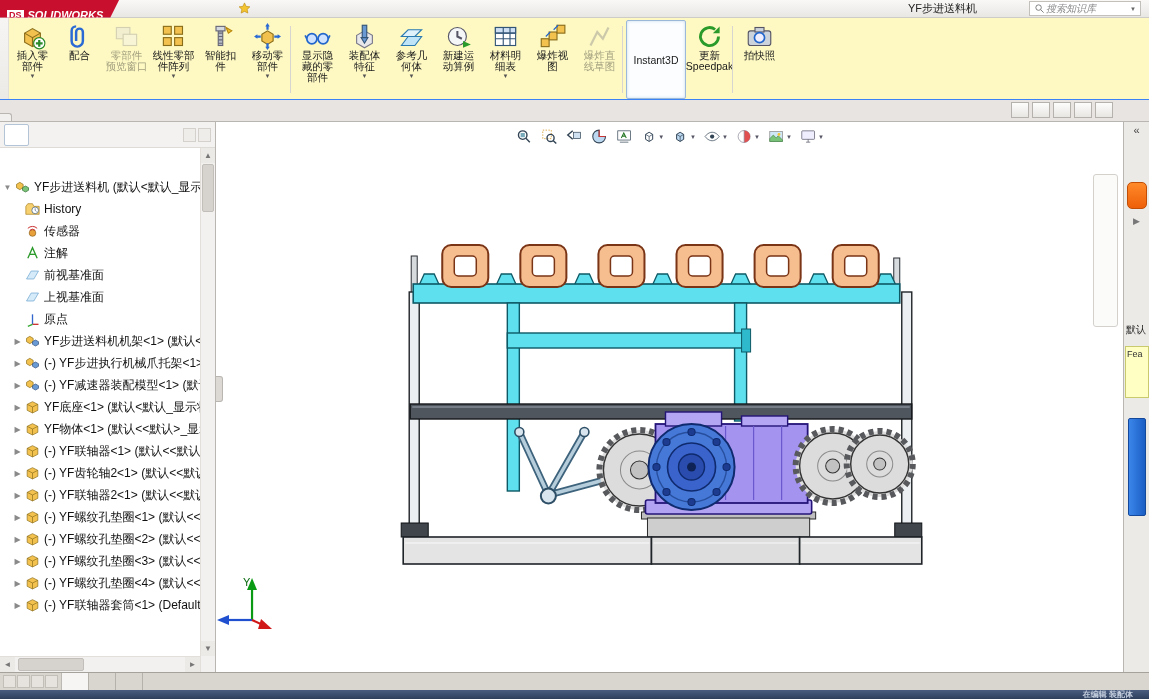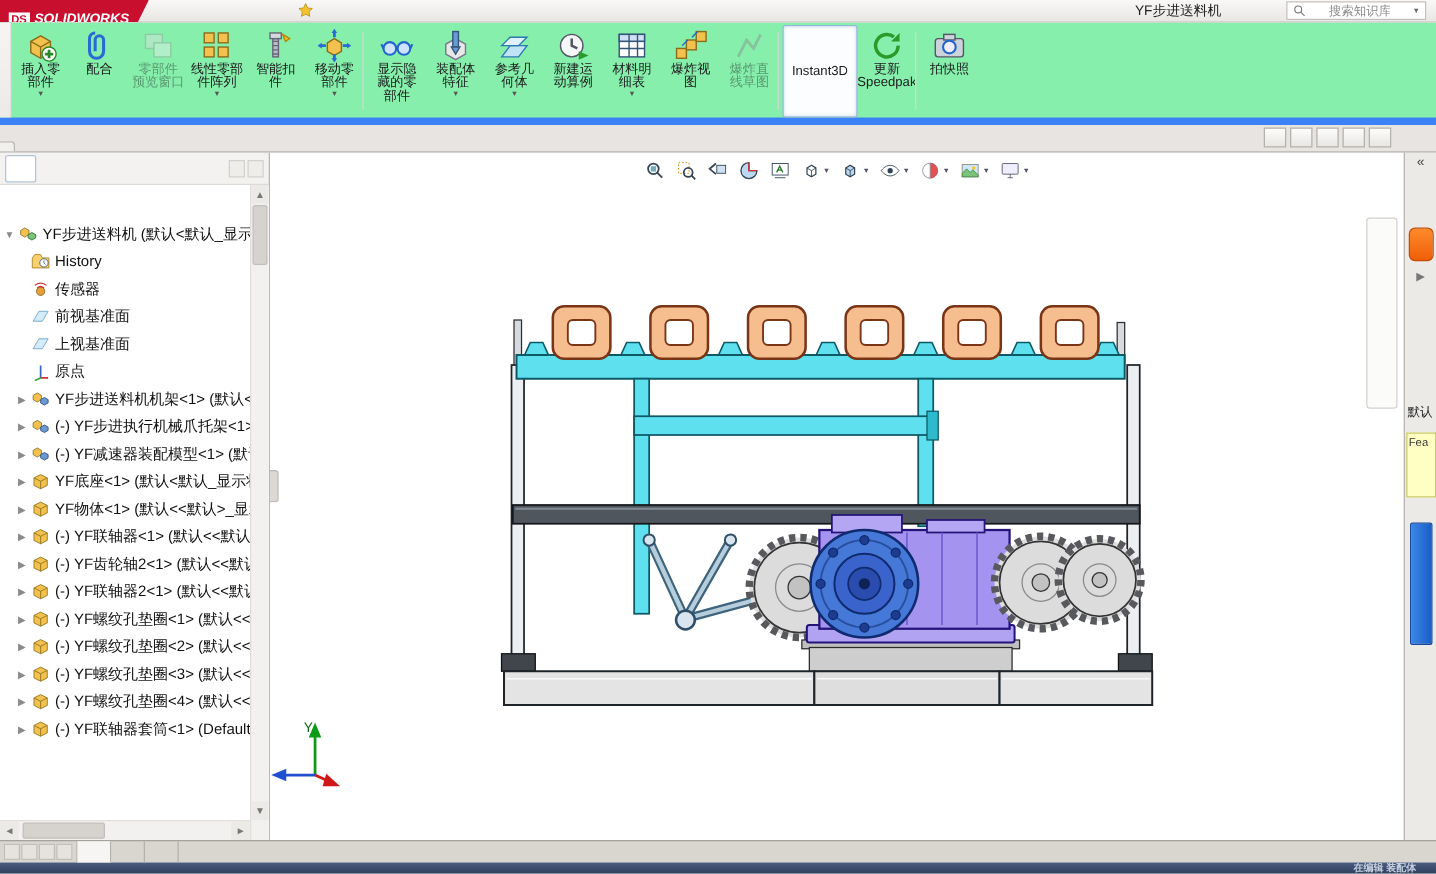"搜索知识库" .searchbox { font-style: none -> italic; gap: 18px -> 1px }
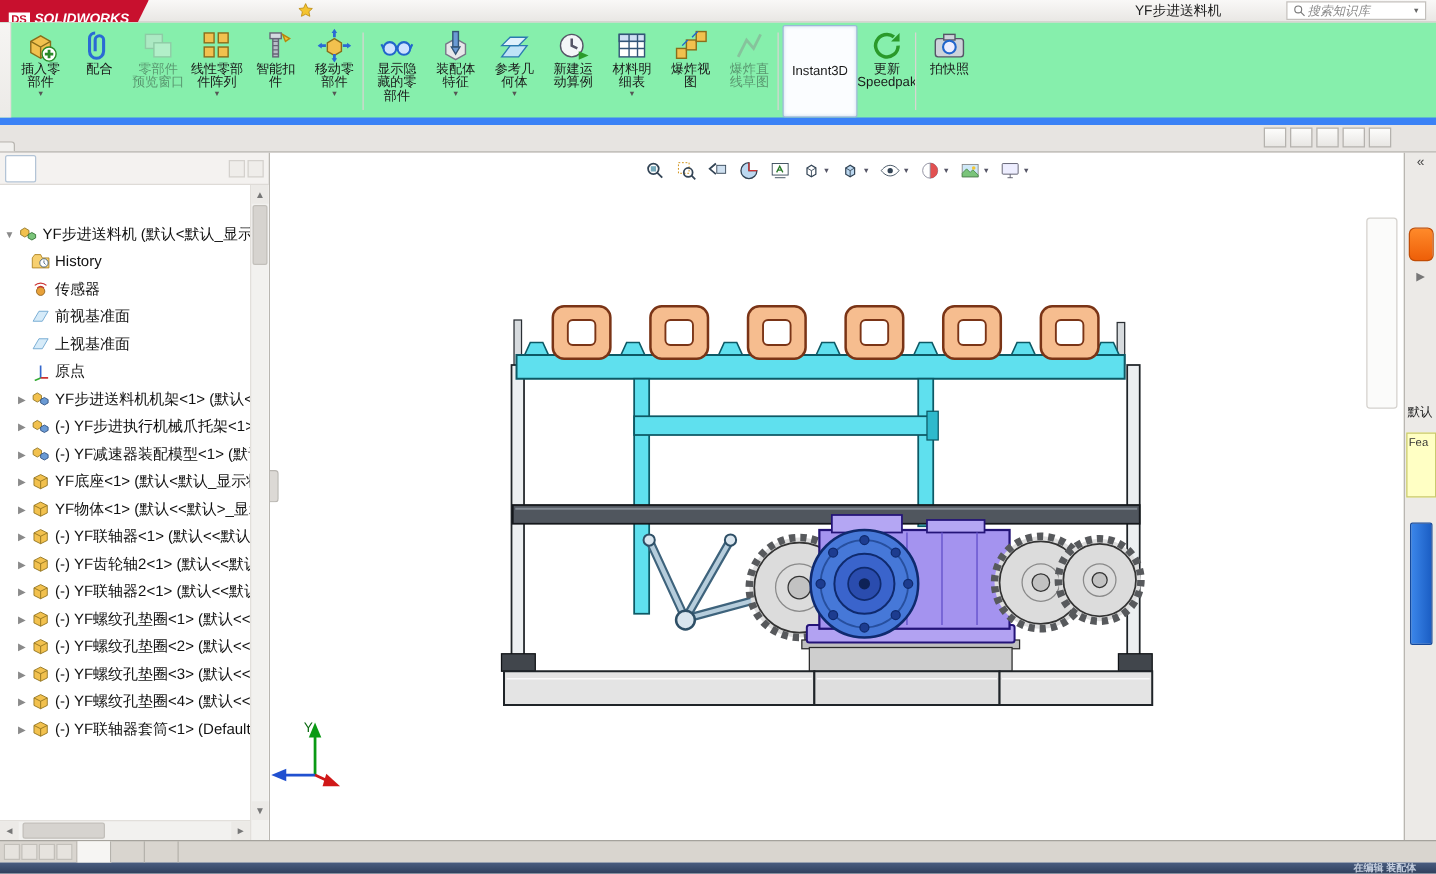"插入零" .ribbon { background: #86efac -> #fef9c3; border-bottom: 6px solid #3b82f6 -> 1px solid #3b82f6 }
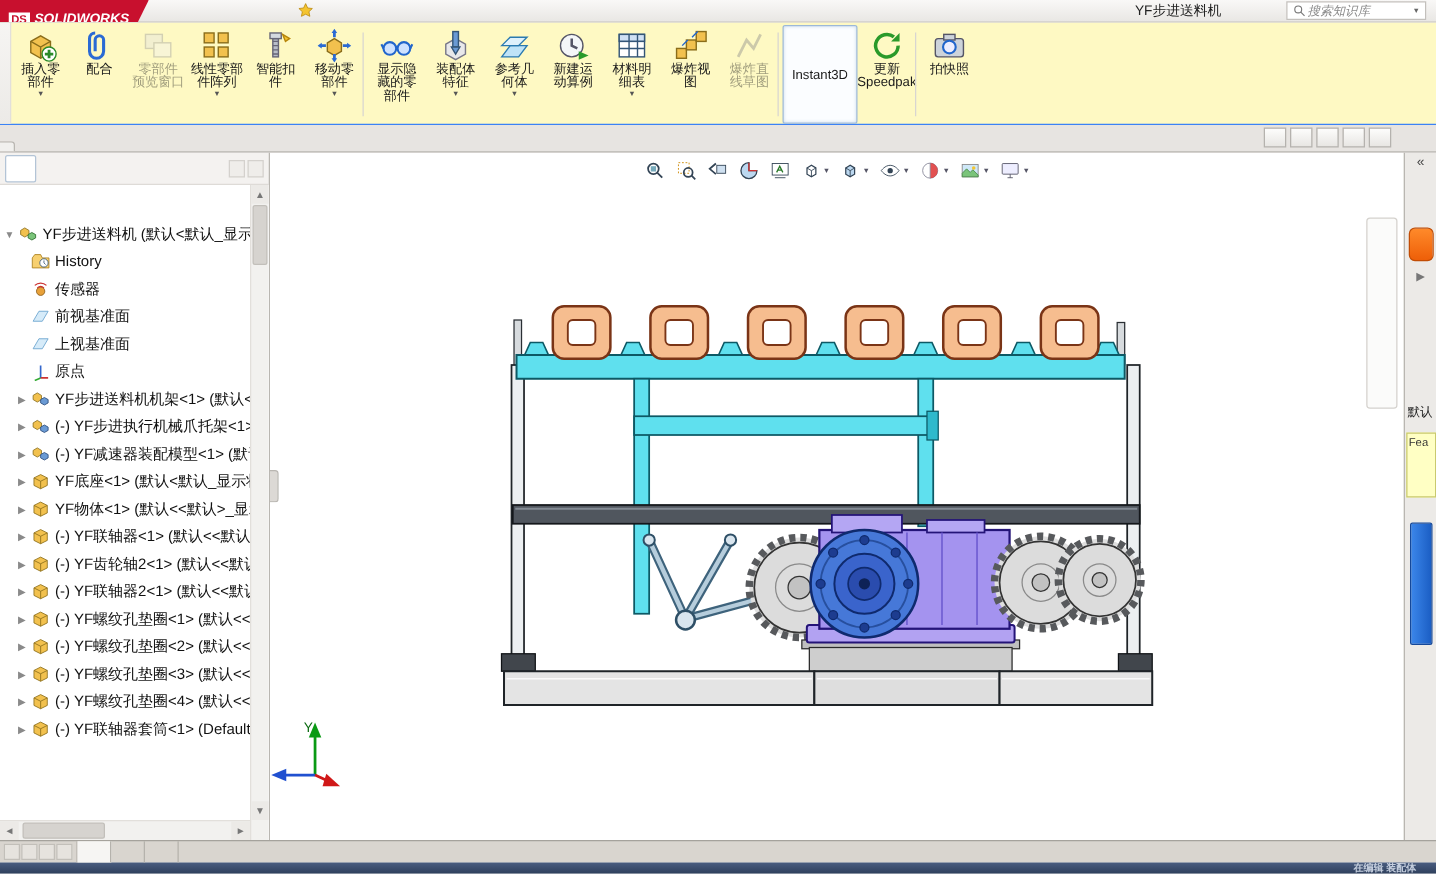"注解" div.tree-row { html: none -> <div> <span>▶</span> <span> <svg> <path></path> <path></path> </svg> </span> <span>注解</span> </div> }
